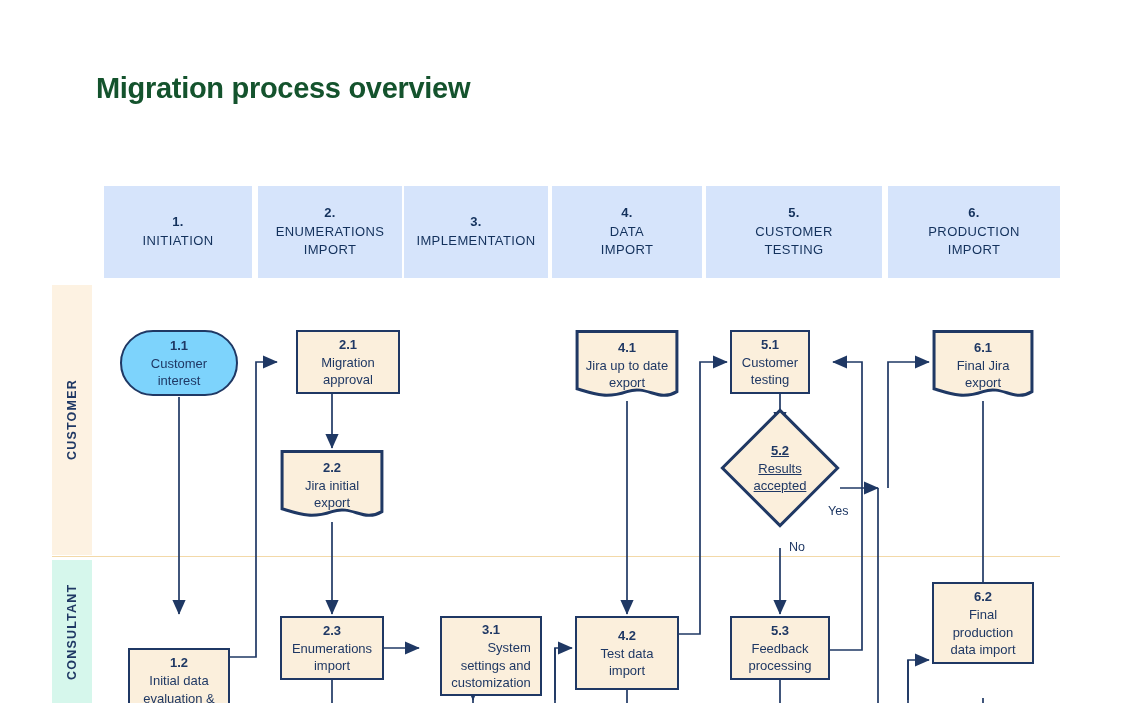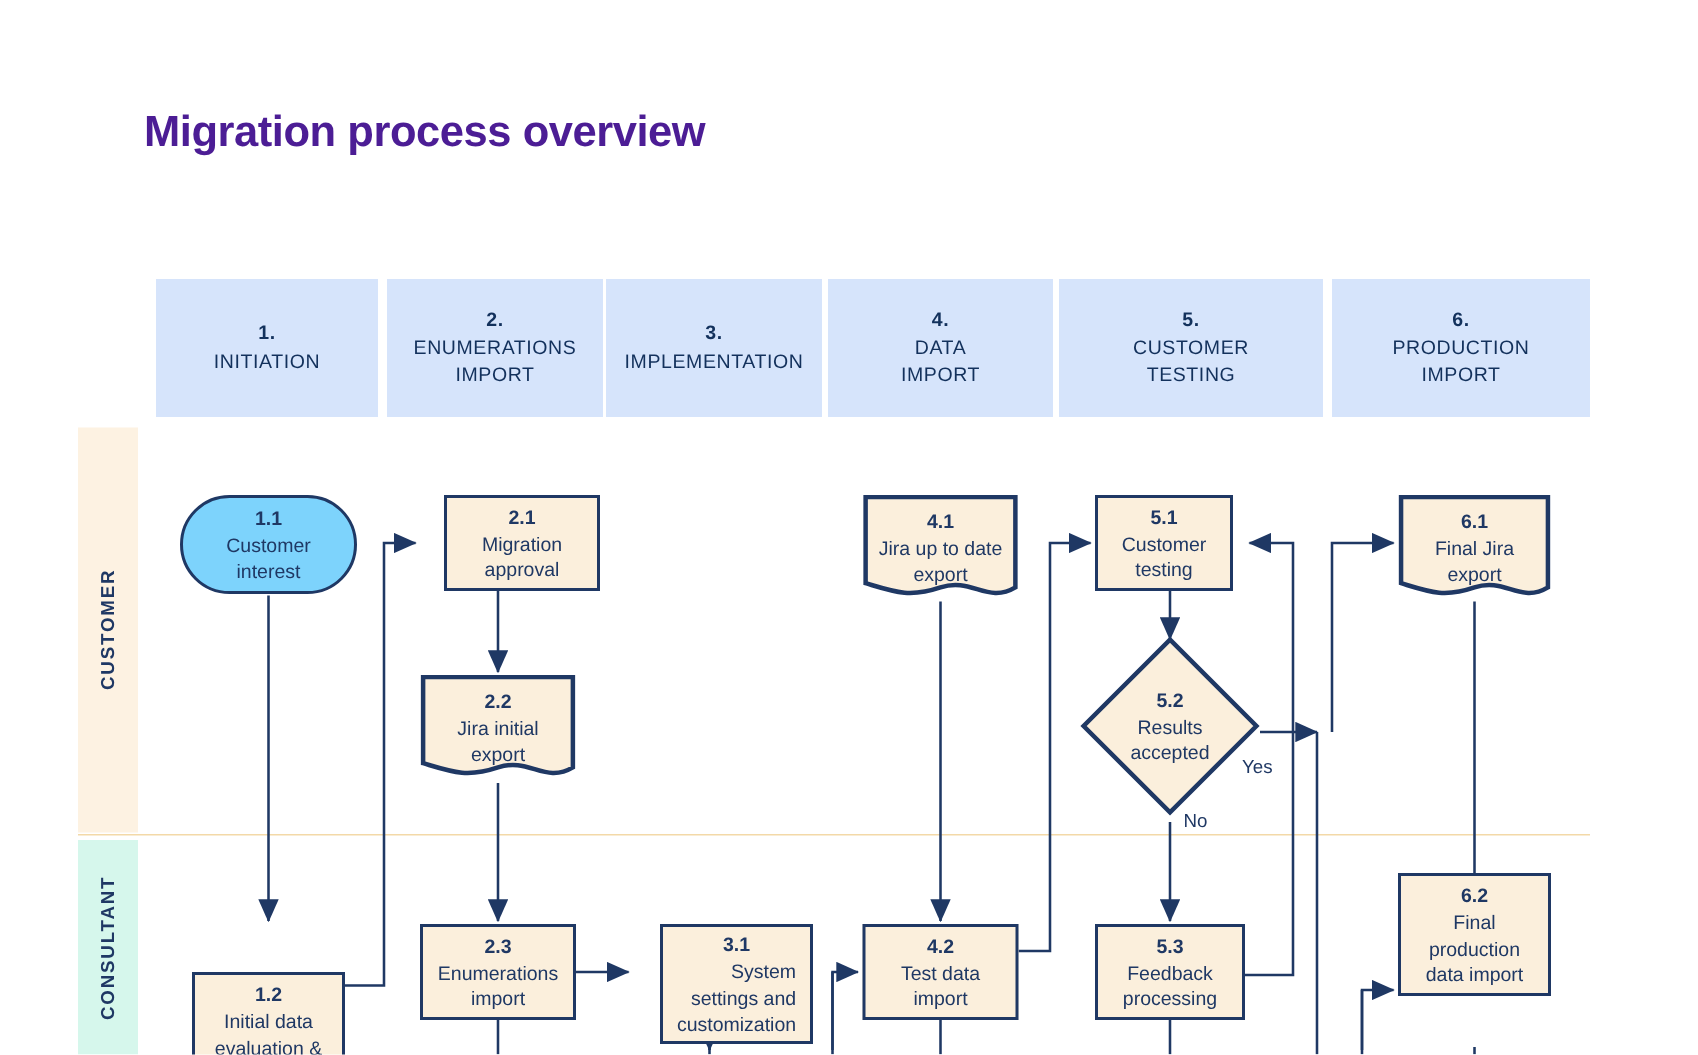"Migration process overview" #page-title { color: #4c1d95 -> #14532d }
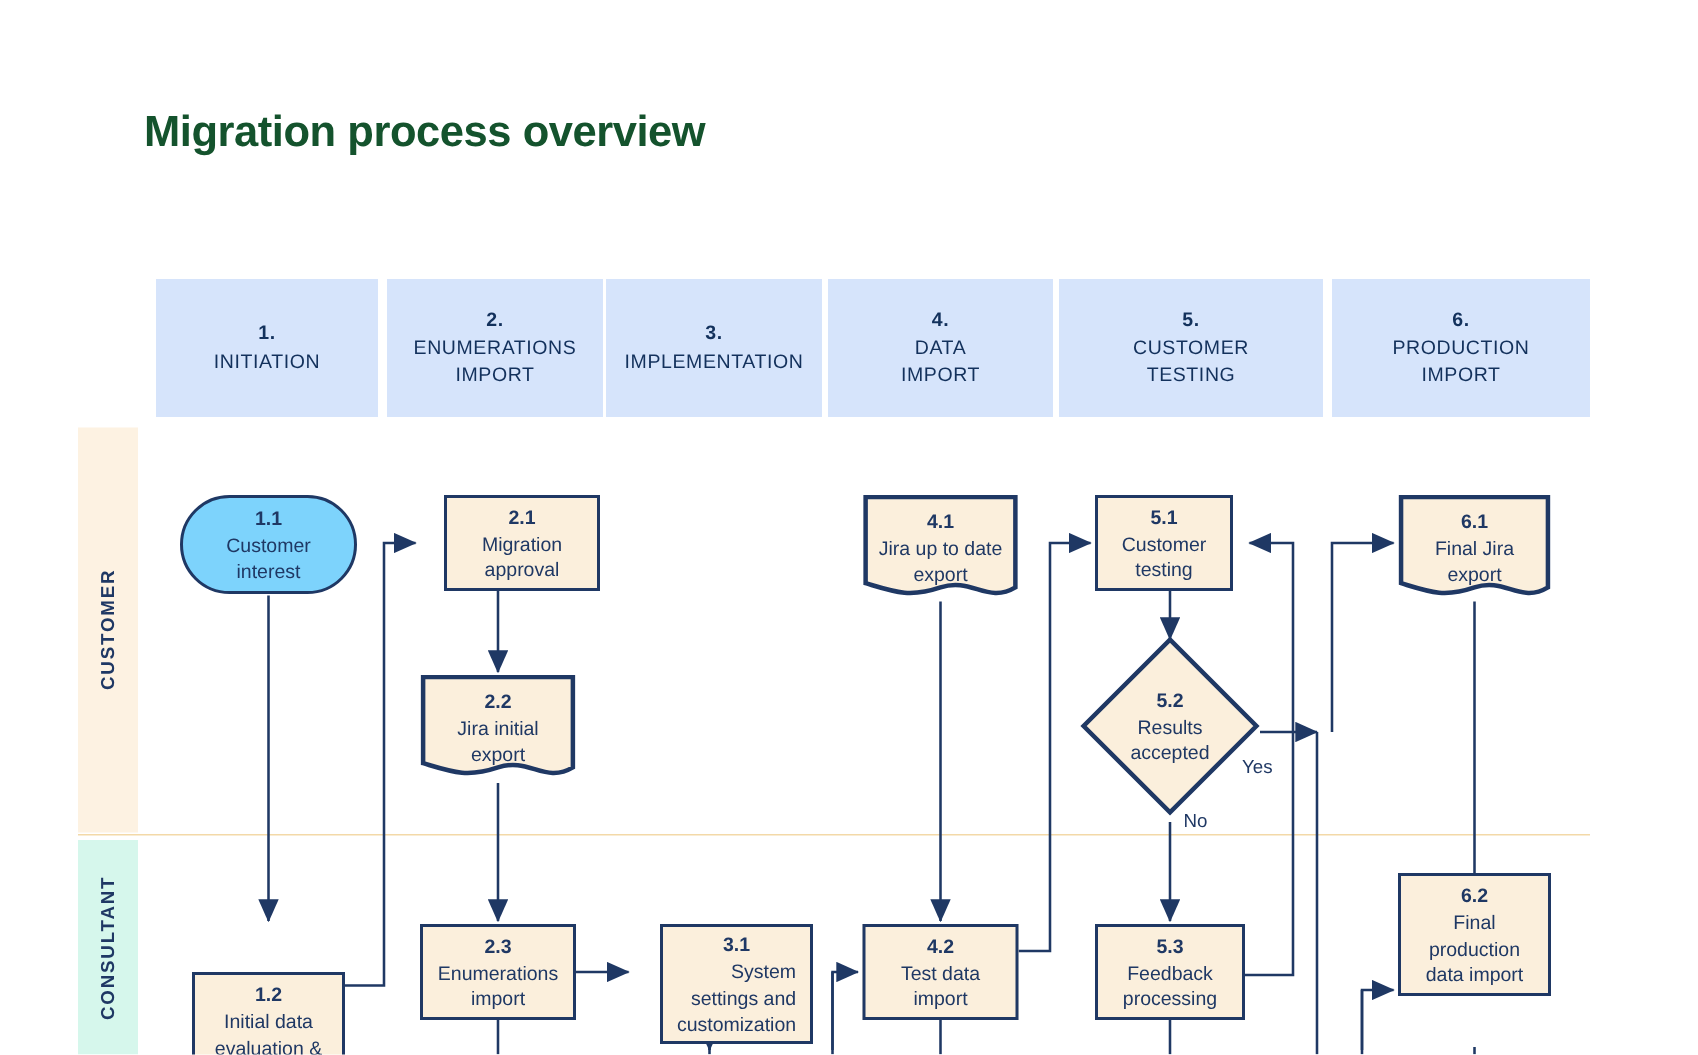"5.1" div.node { width: 92px -> 80px }
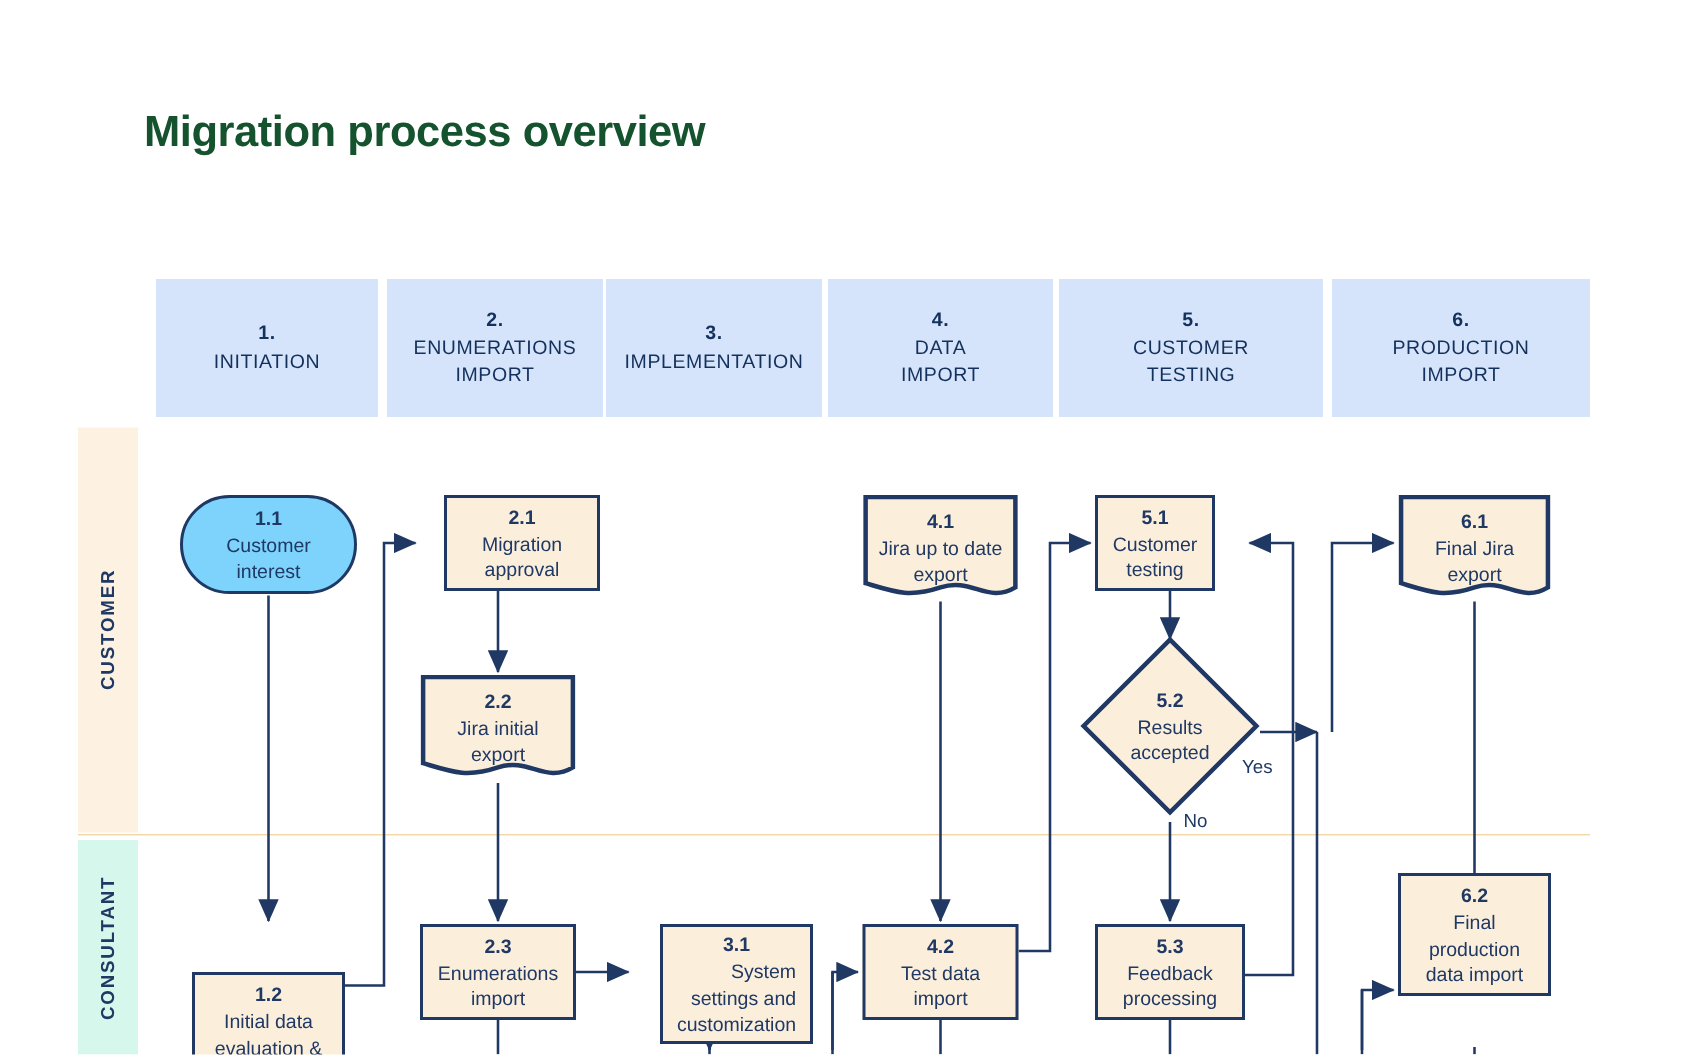"5.2" div.node { text-decoration: none -> underline; top: 424px -> 408px }
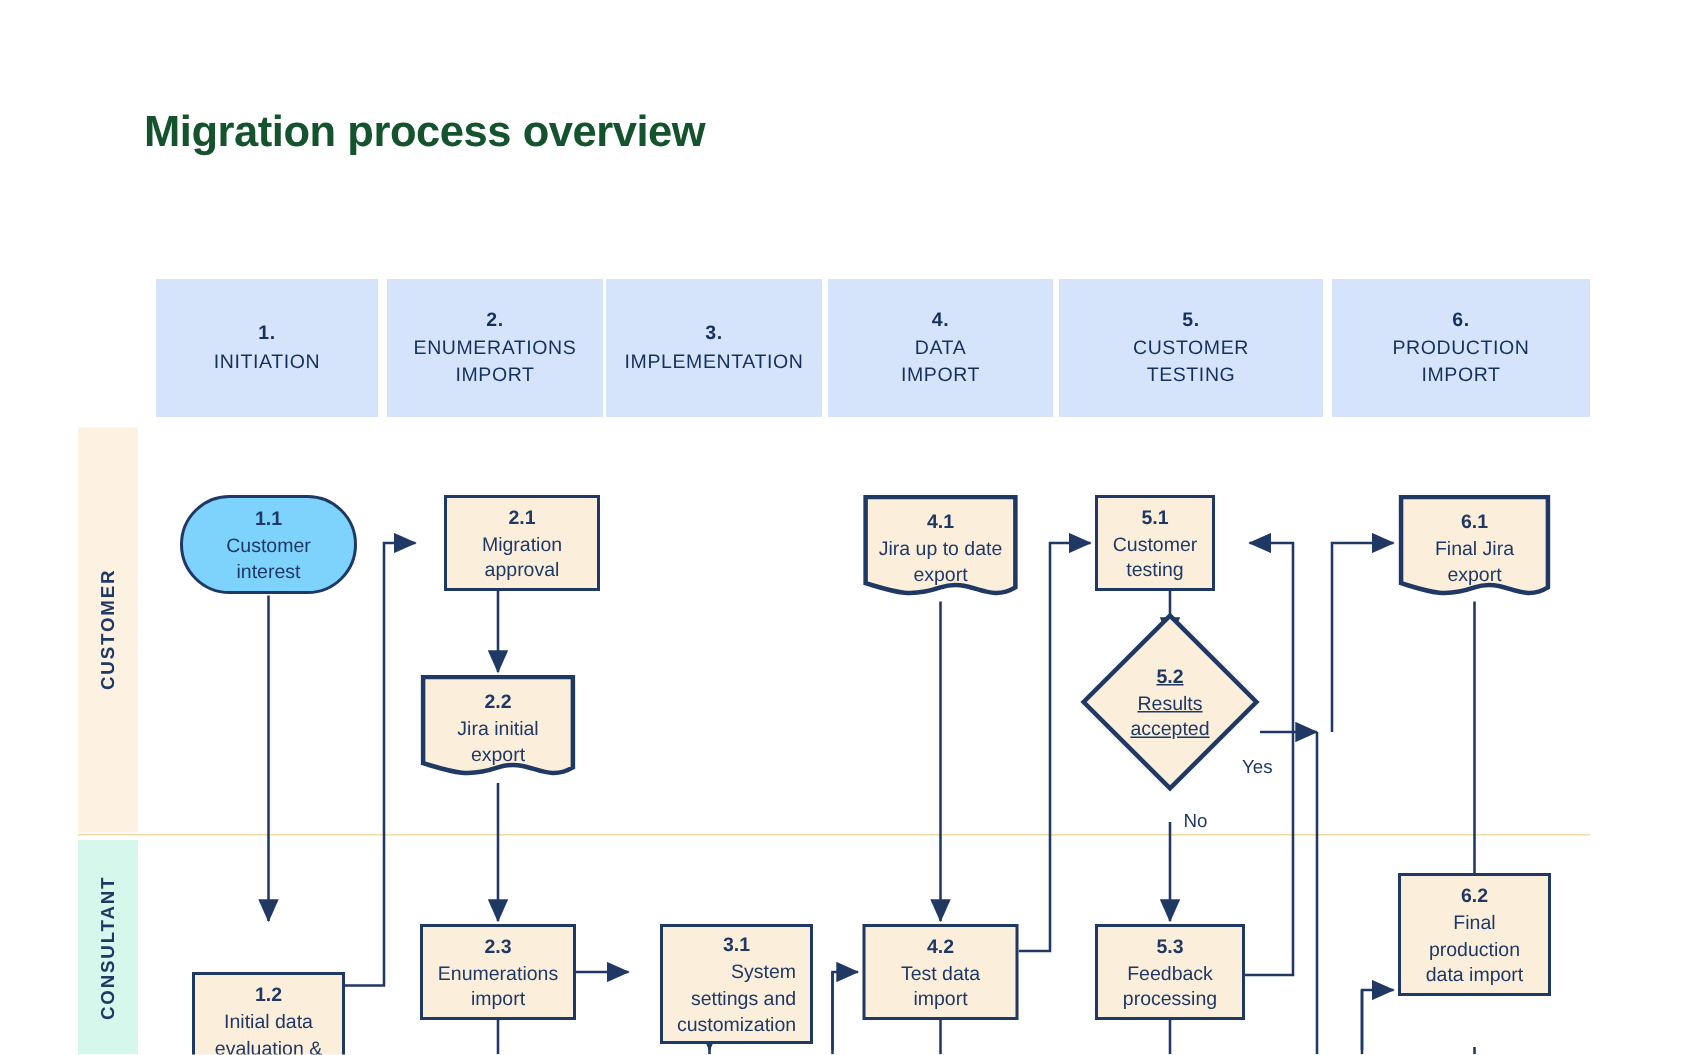"4.2" div.node { height: 64px -> 74px }
